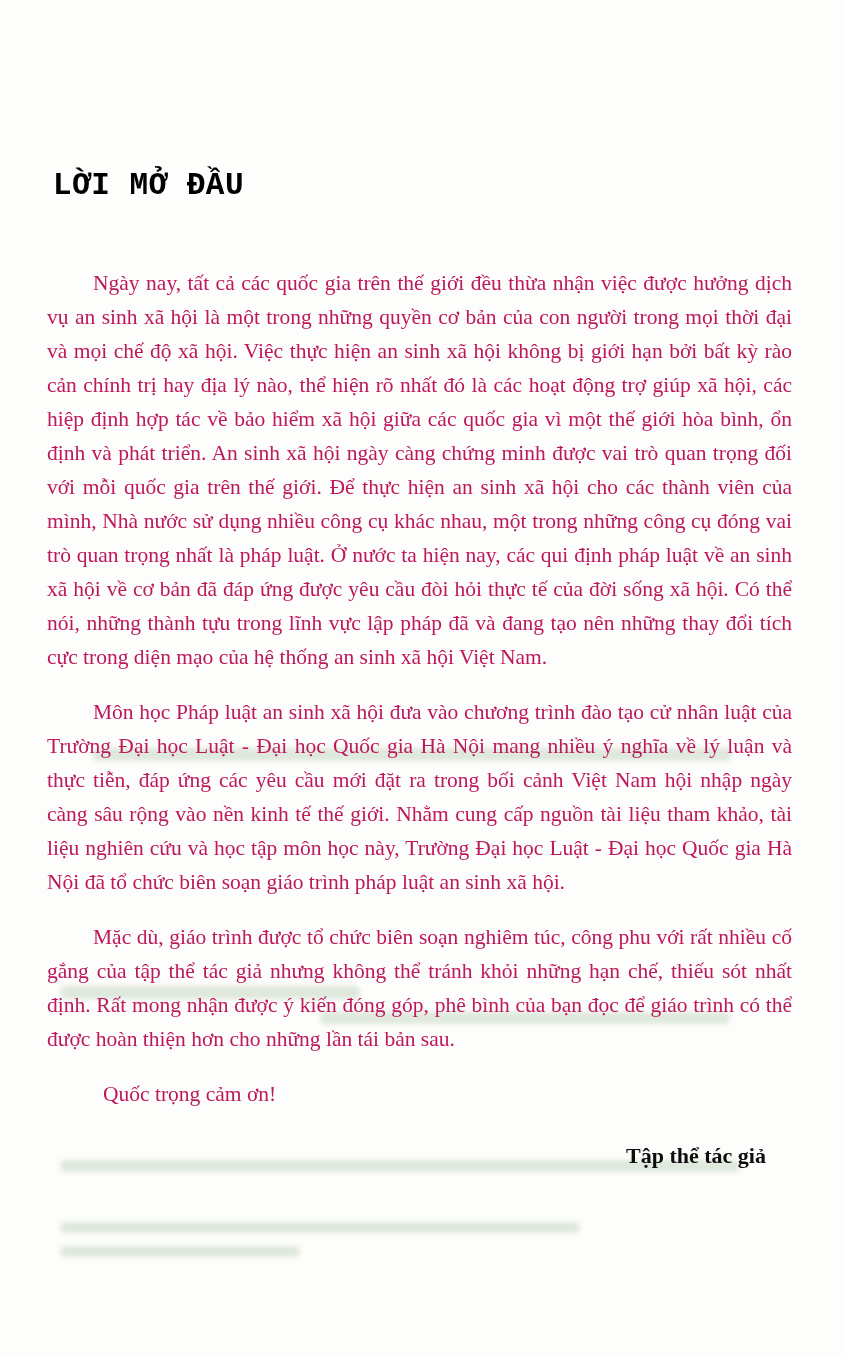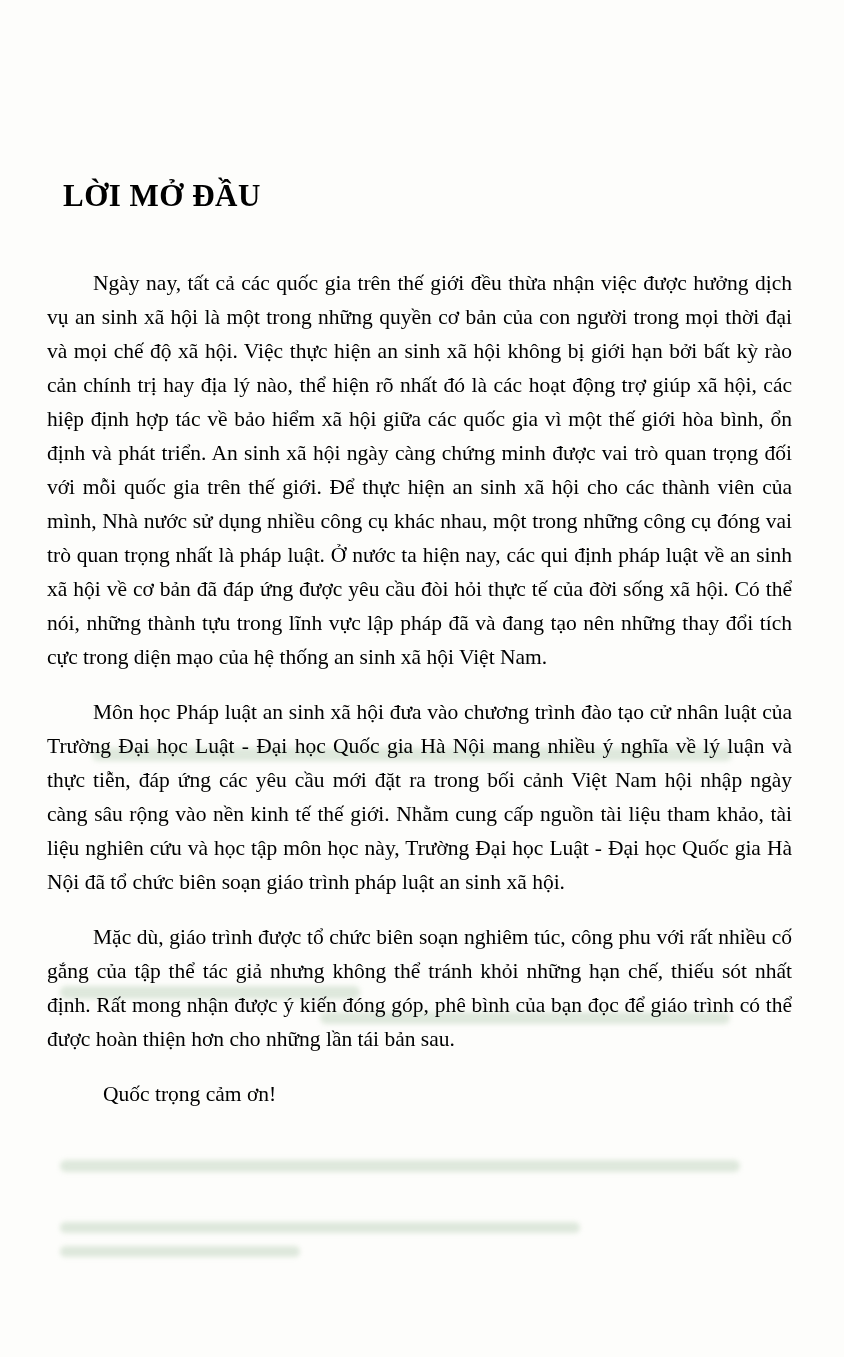"LỜI MỞ ĐẦU" .title { font-family: Liberation Serif, serif -> Liberation Mono, monospace; margin: 16px -> 6px }
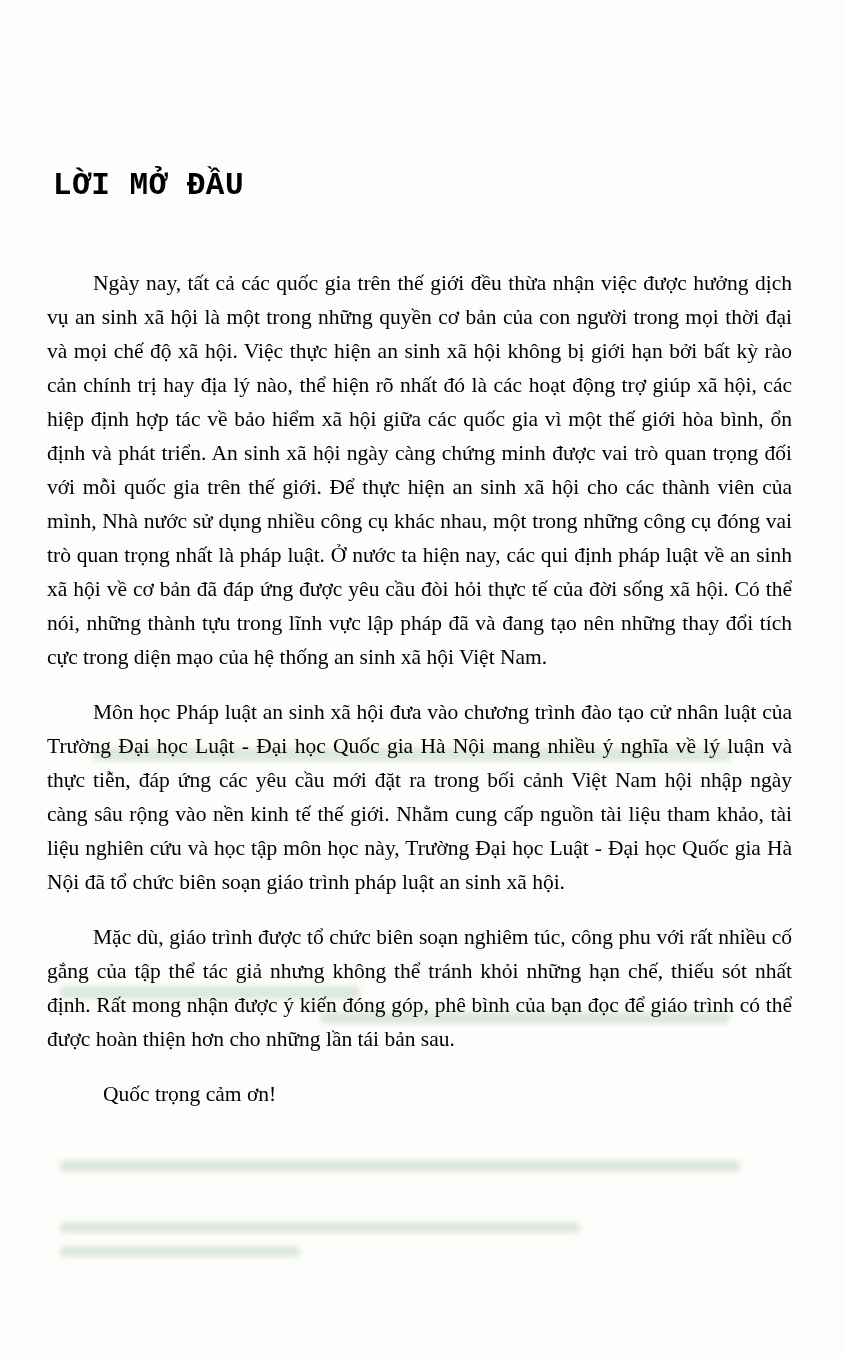"Ngày nay, tất cả các" .para { color: #000000 -> #be185d }
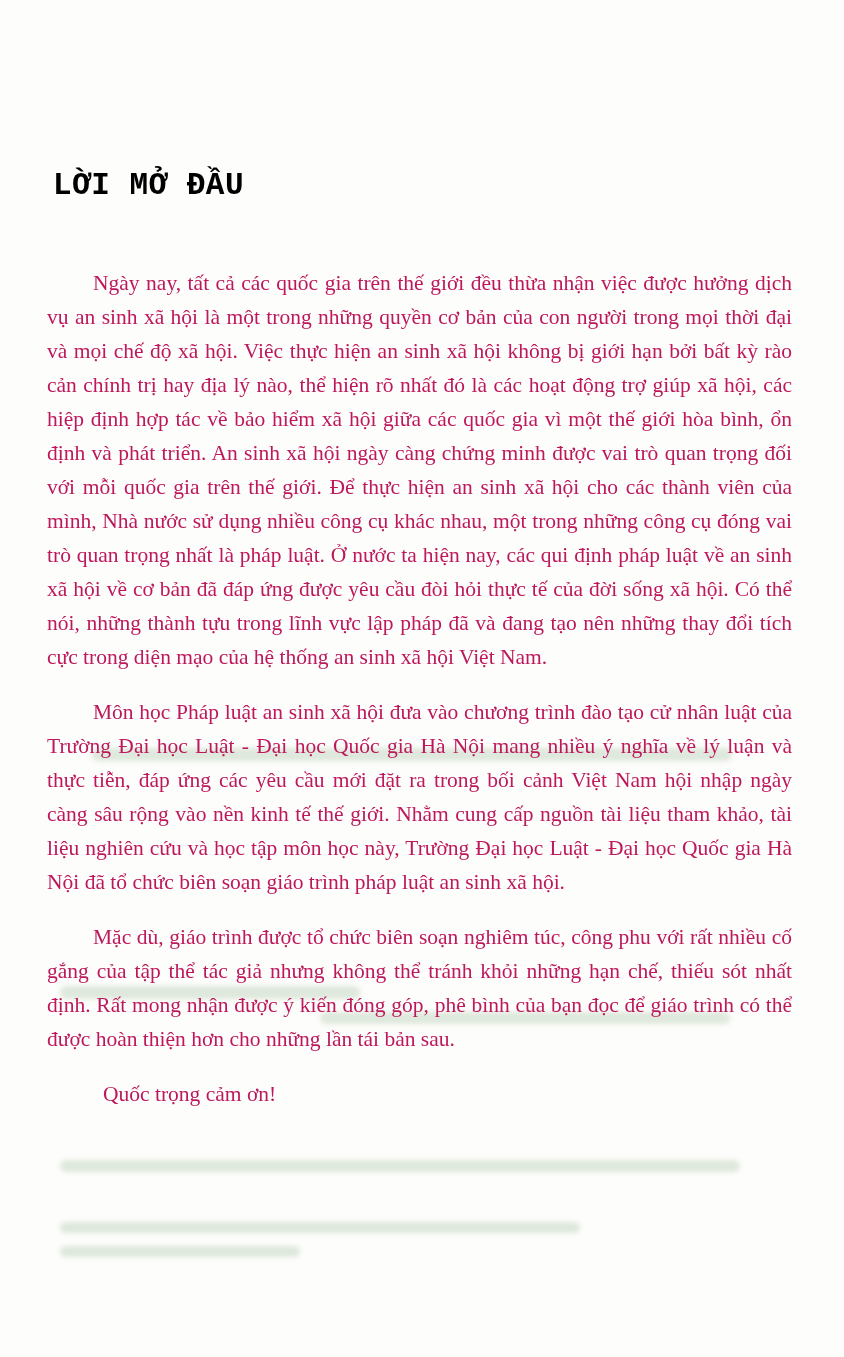"Tập thể tác giả" p.signature { html: none -> <p>Tập thể tác giả</p> }
